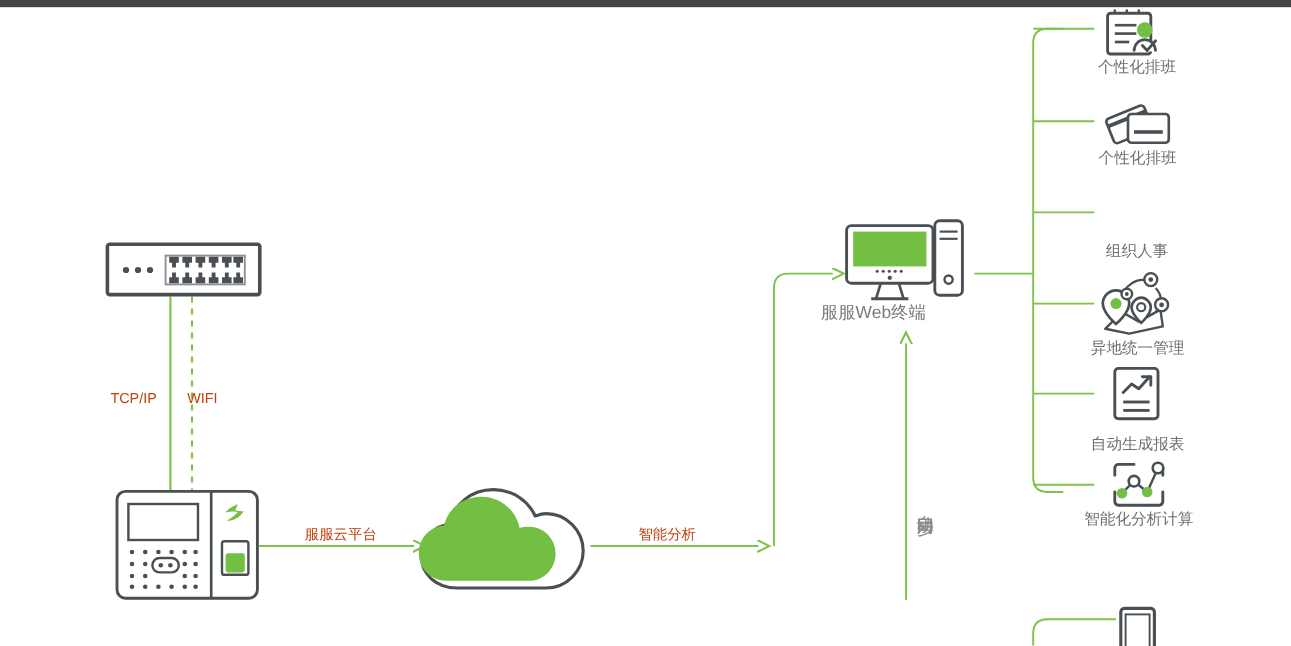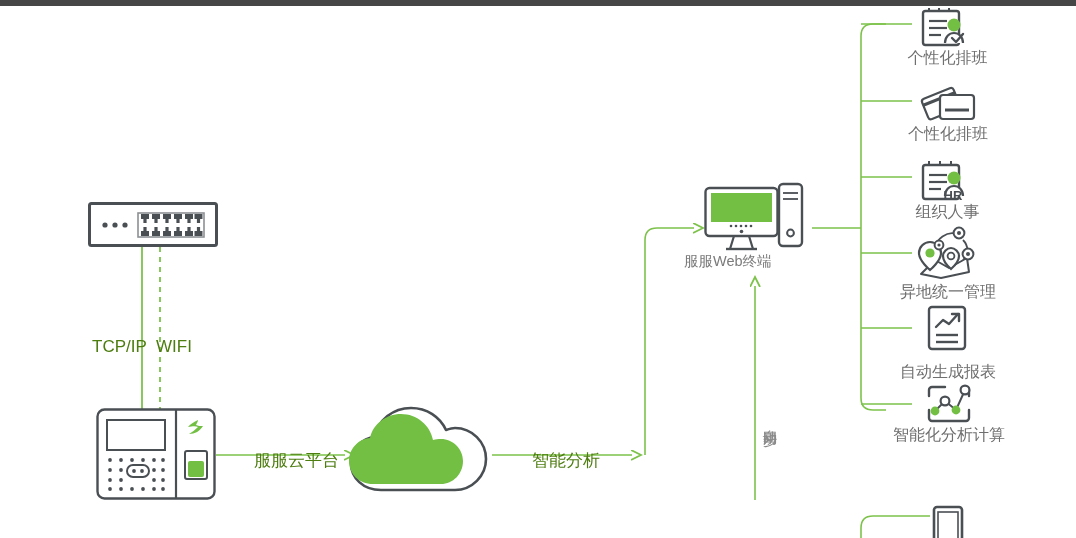"个性化排班" .caption-sm { font-size: 16px -> 13px }
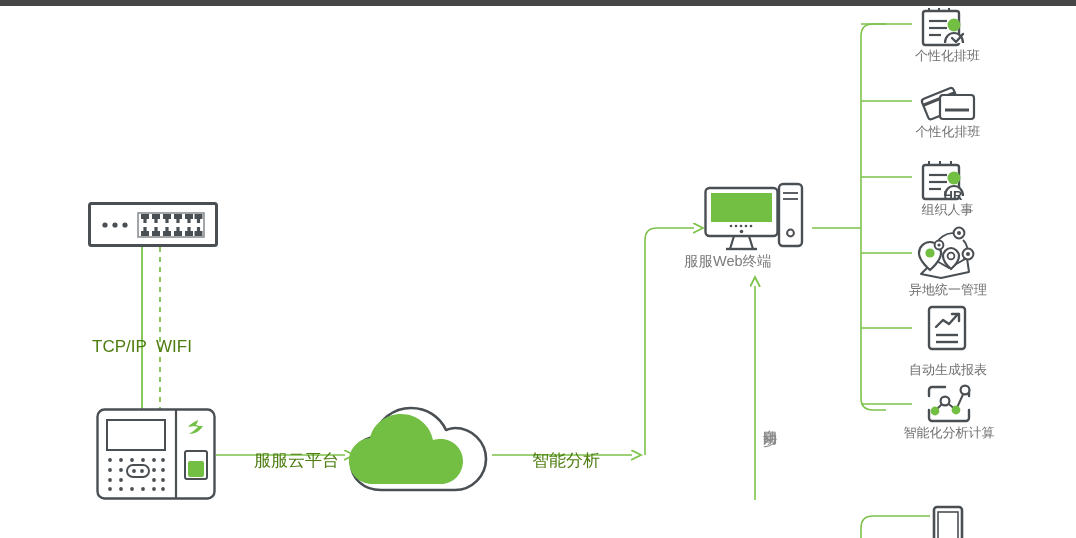"HR" div.node { html: <div> <svg> <path></path> <rect></rect> <line></line> <line></line> <line></line> <circle></circle> <path></path> <text>HR</text> </svg> </div> -> none }
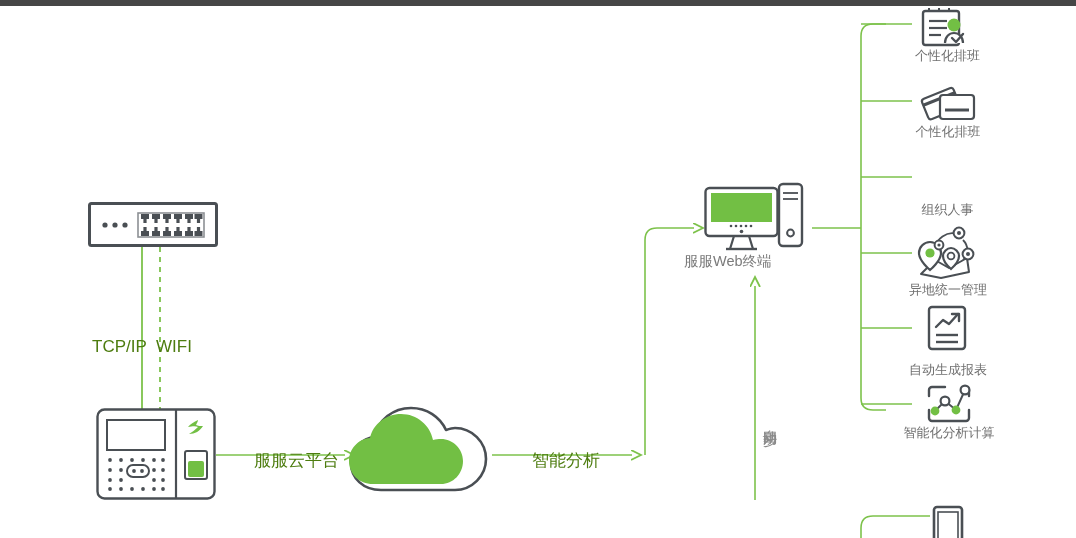"组织人事" div.caption-sm { font-family: none -> Liberation Mono, monospace }
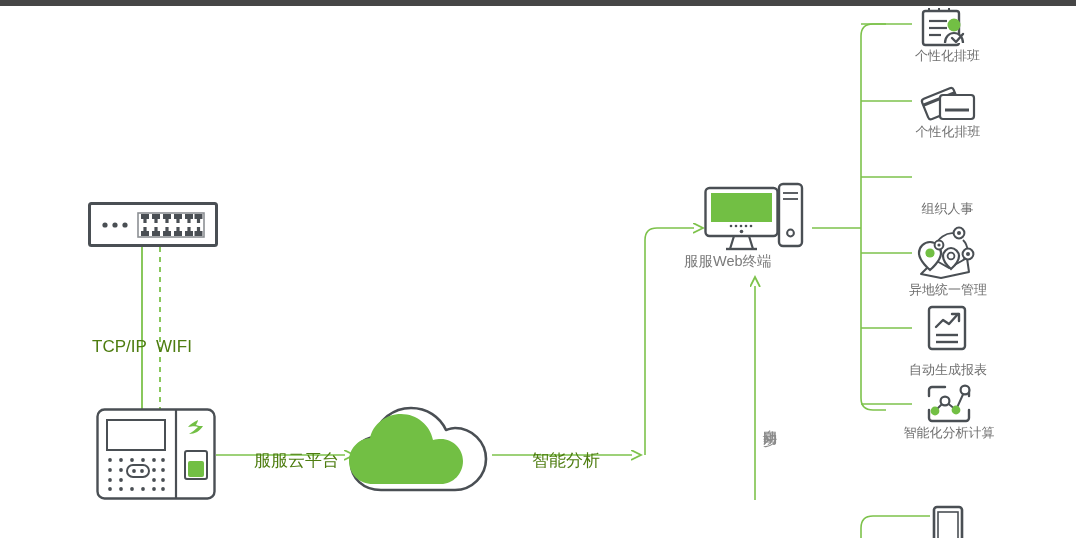"TCP/IP" .edge-label { color: #4d7c0f -> #c2410c; font-size: 17px -> 12px; margin-top: 12px -> none }
